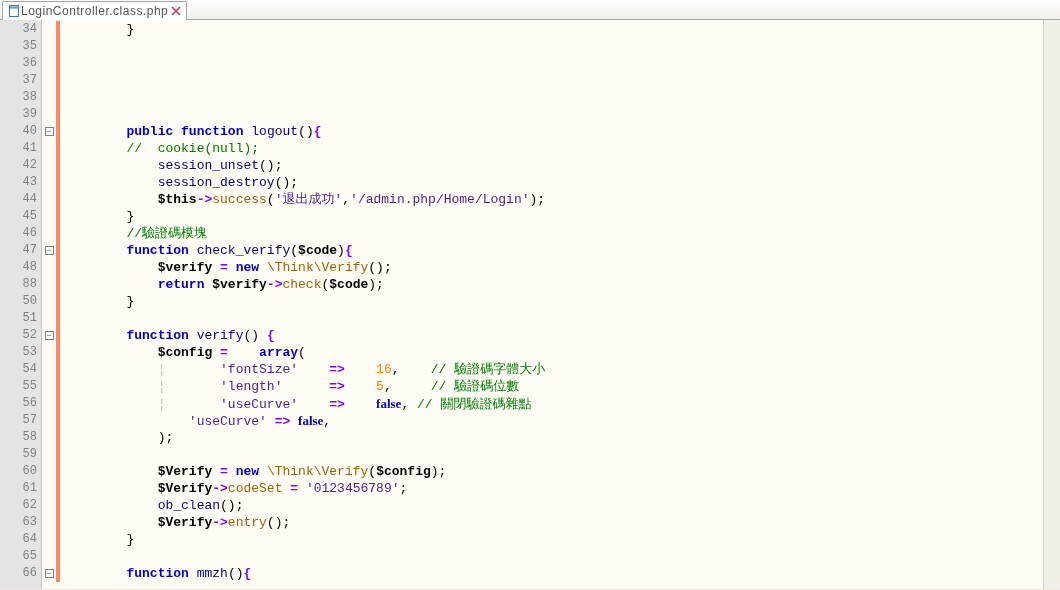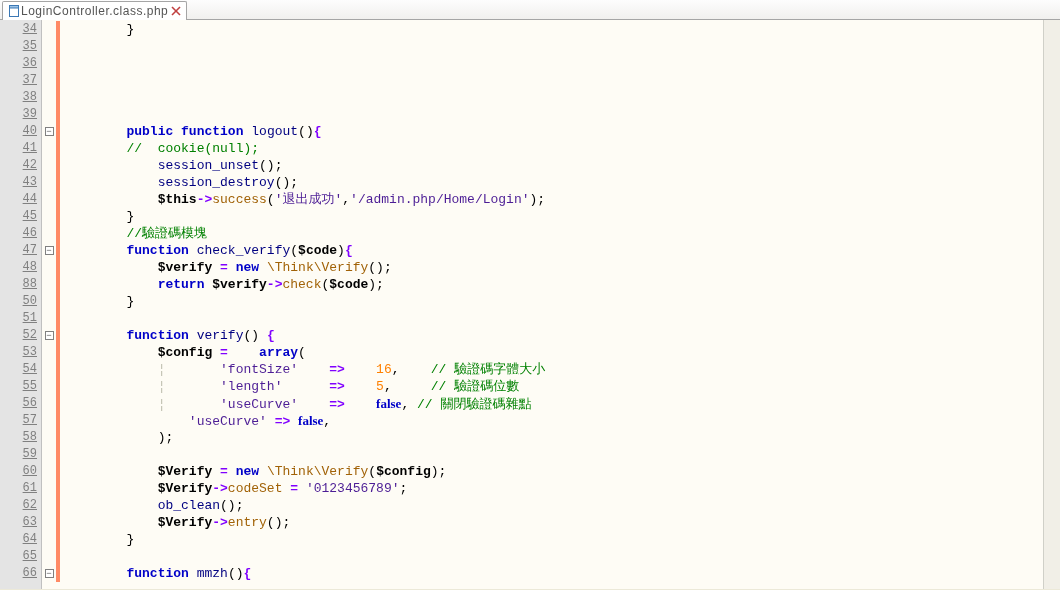"34" .gutter { text-decoration: underline -> none }
